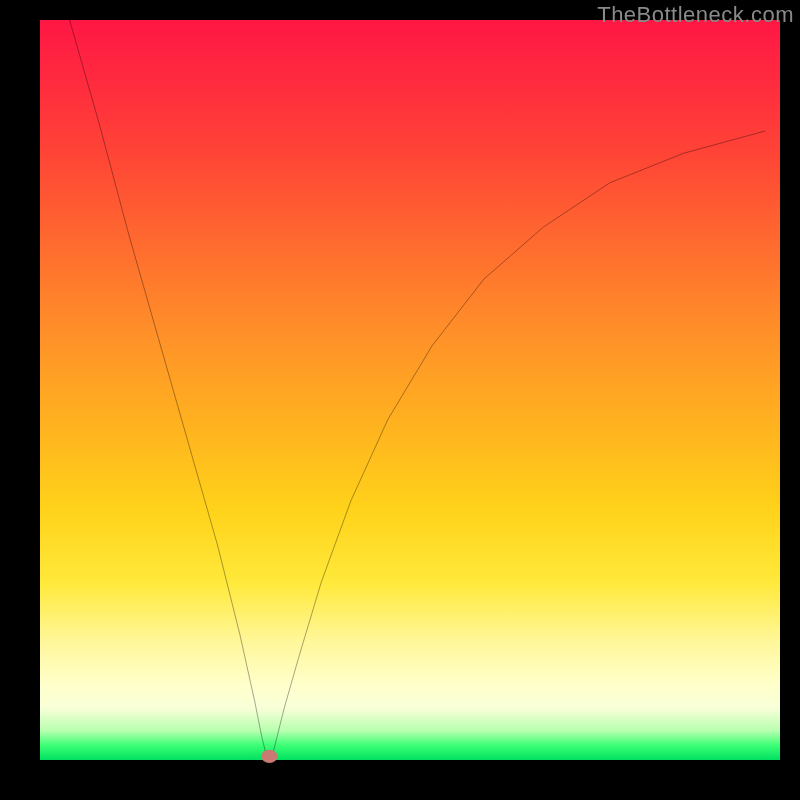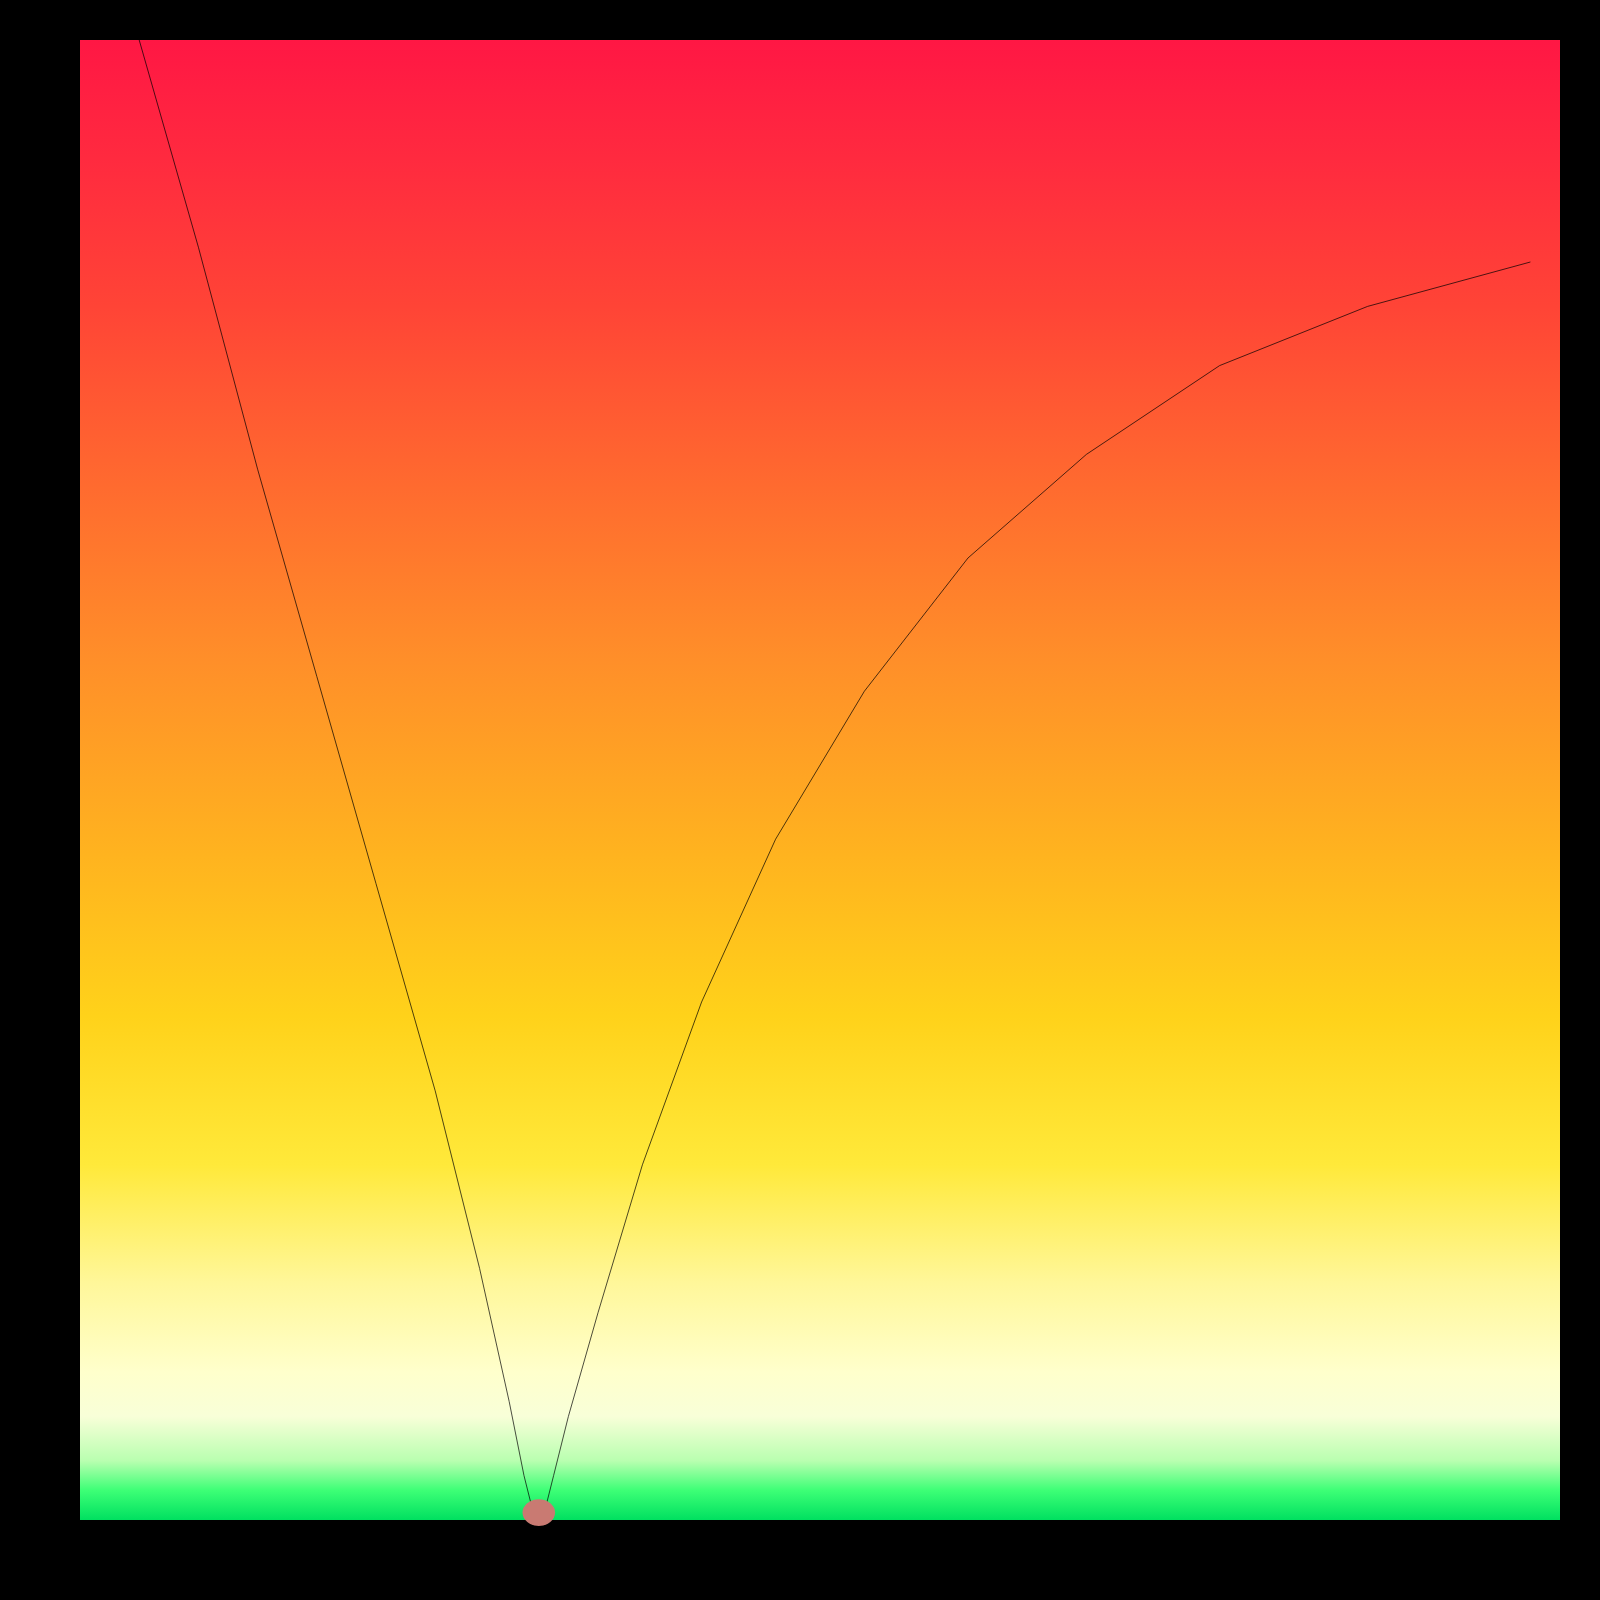"TheBottleneck.com" div.watermark { html: none -> <div>TheBottleneck.com</div> }
